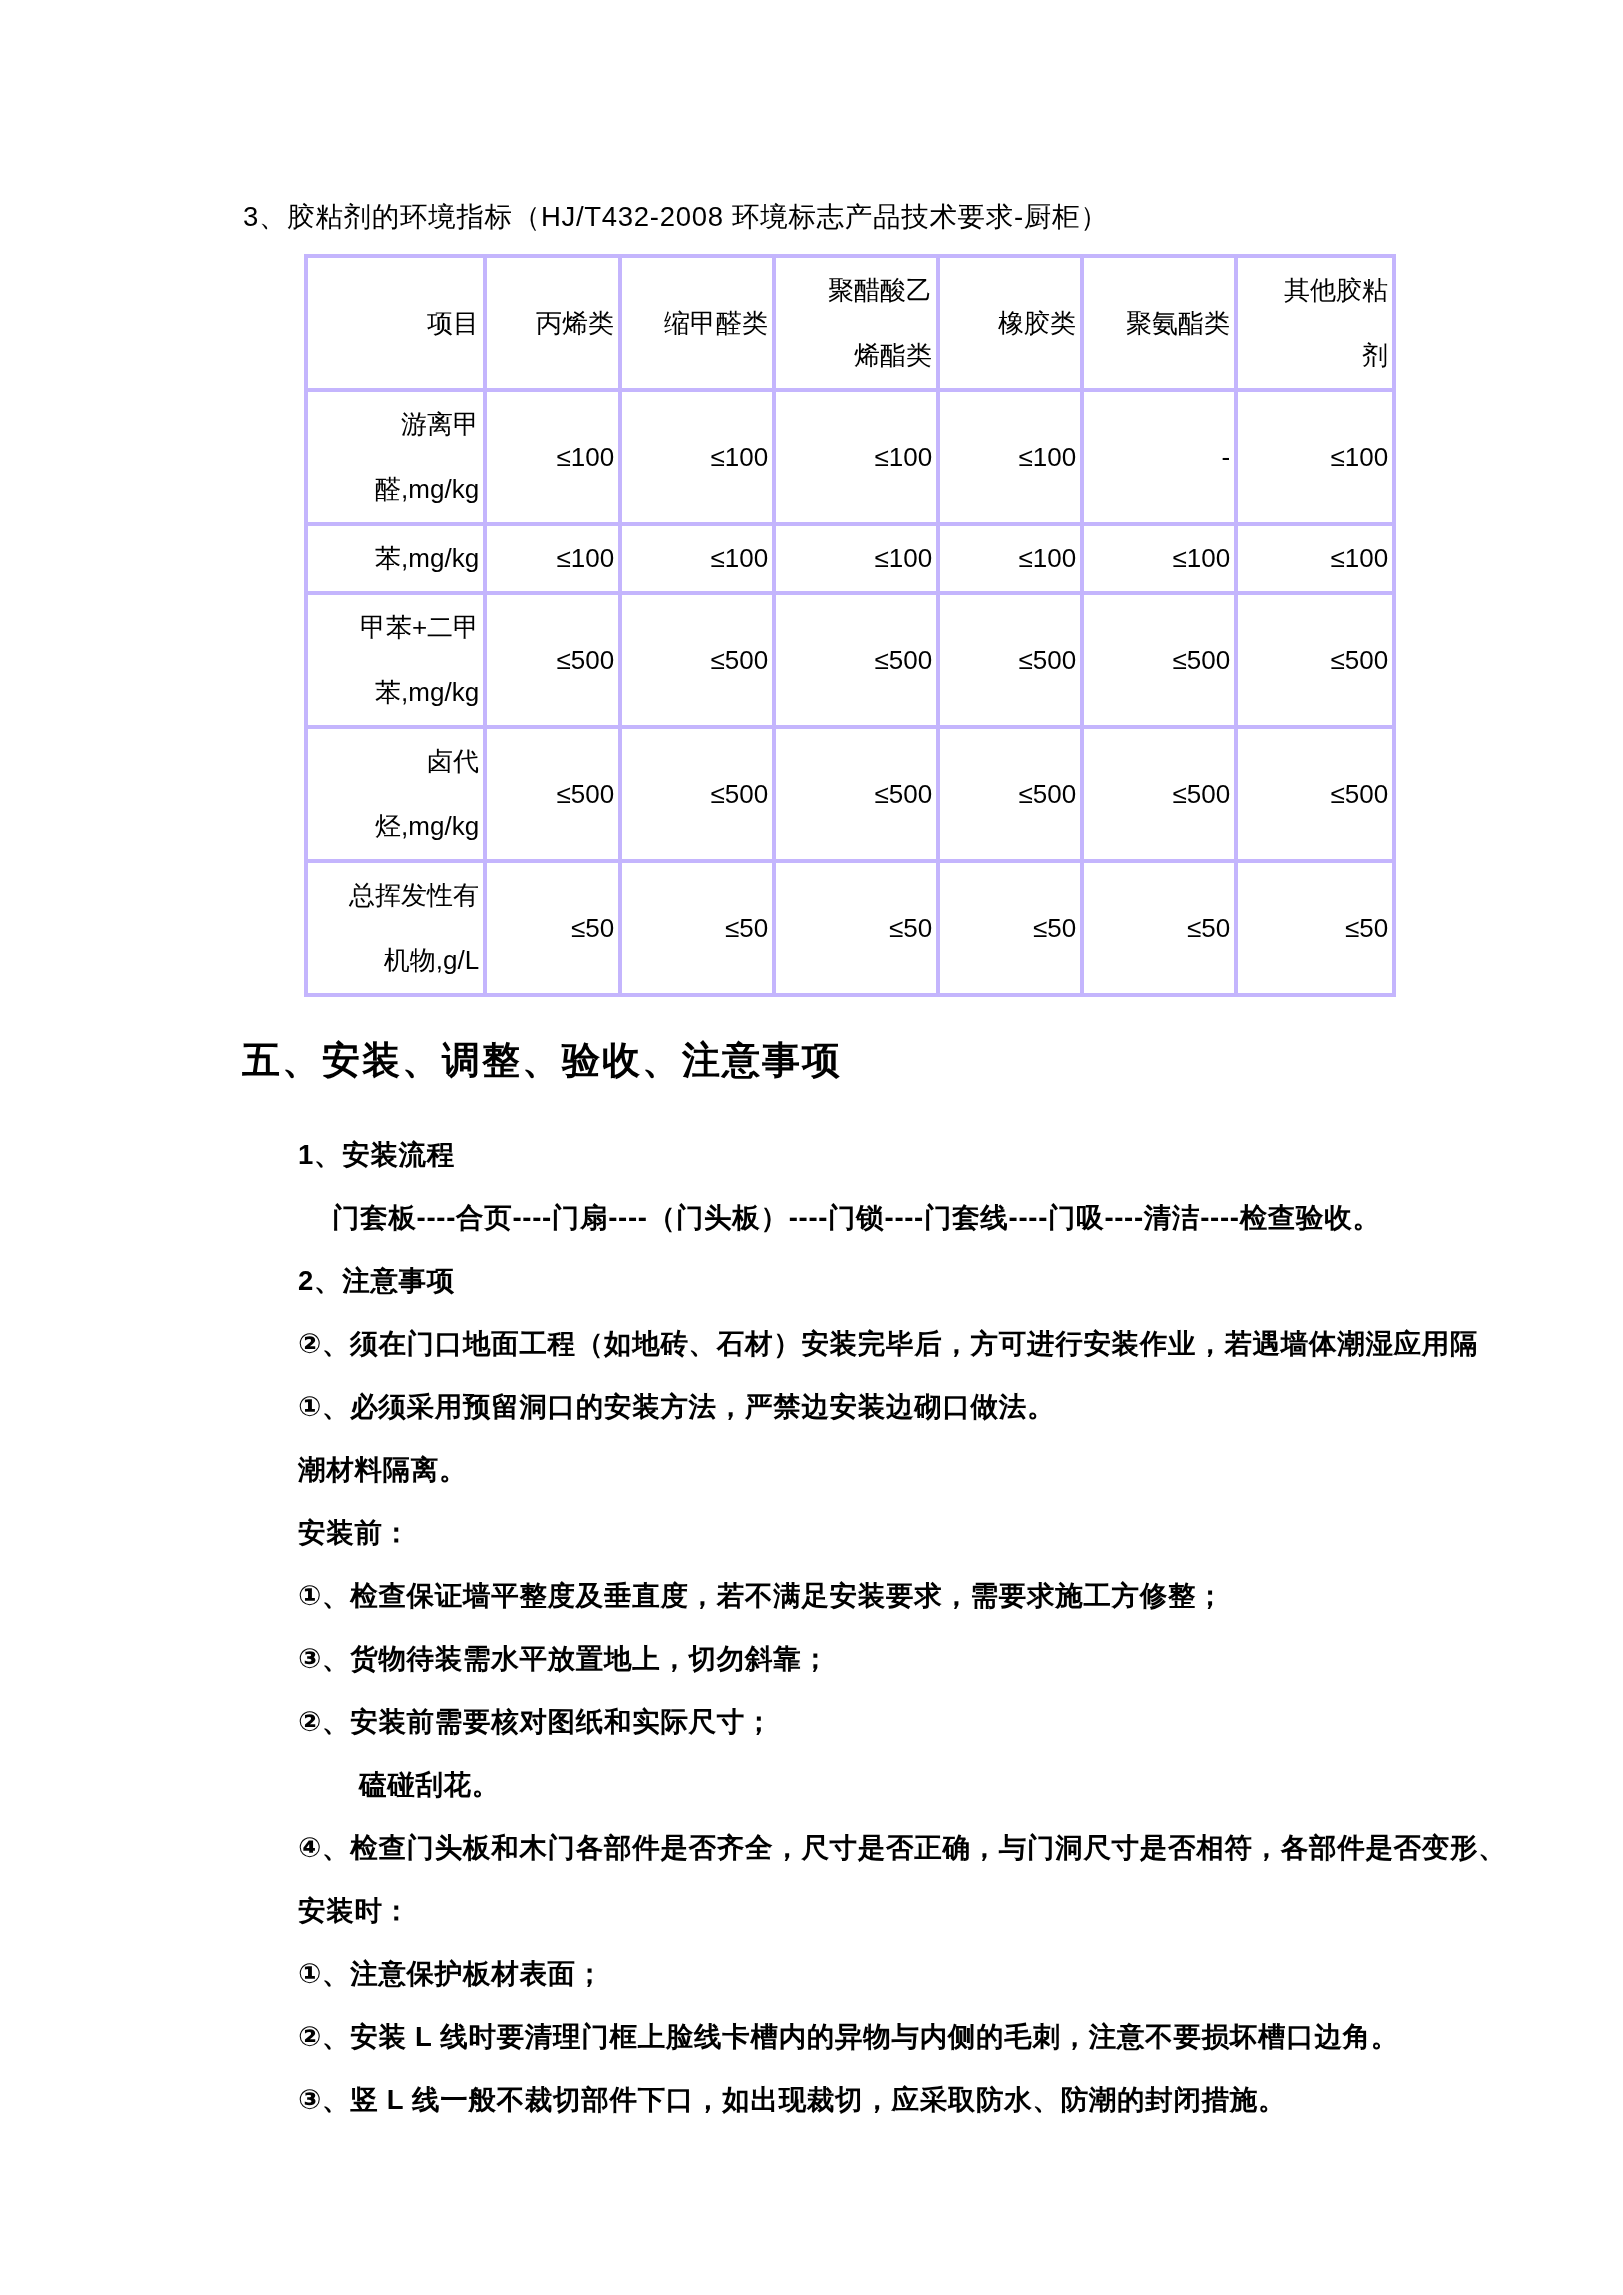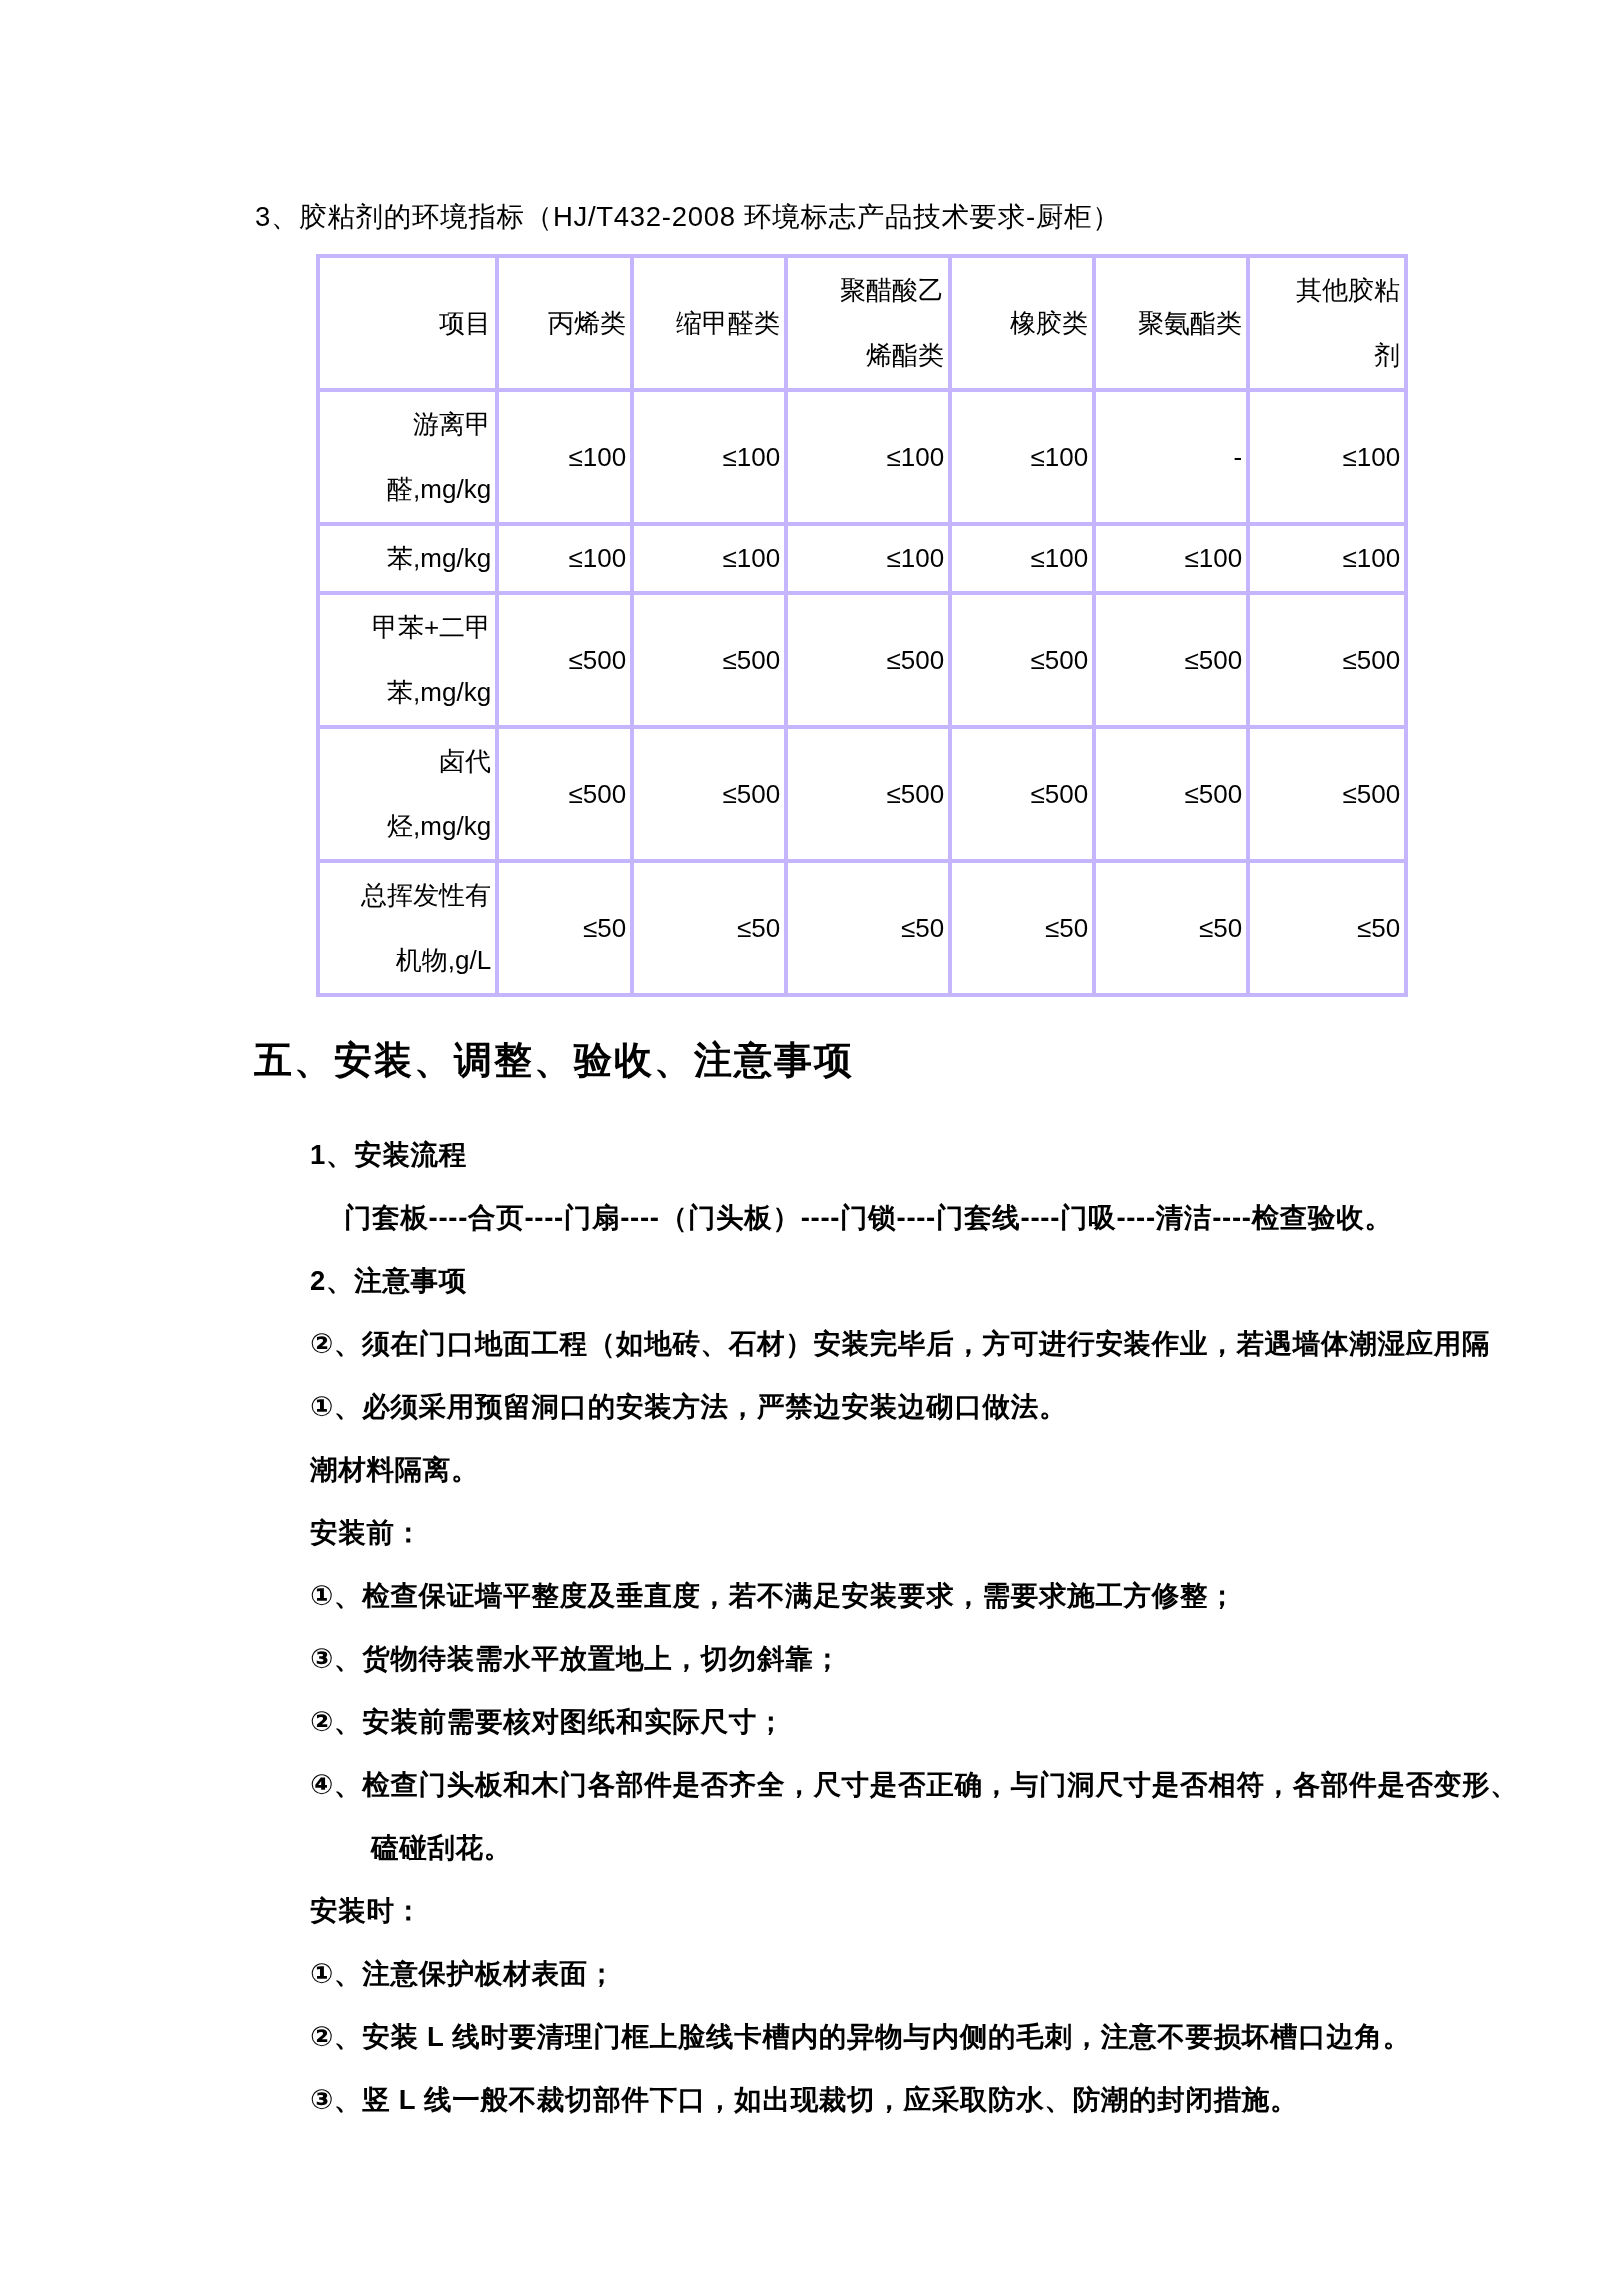"3、胶粘剂的环境指标（HJ/T432-2008 环境标志产品技术要求-厨柜）" .page { padding-left: 12px -> none }
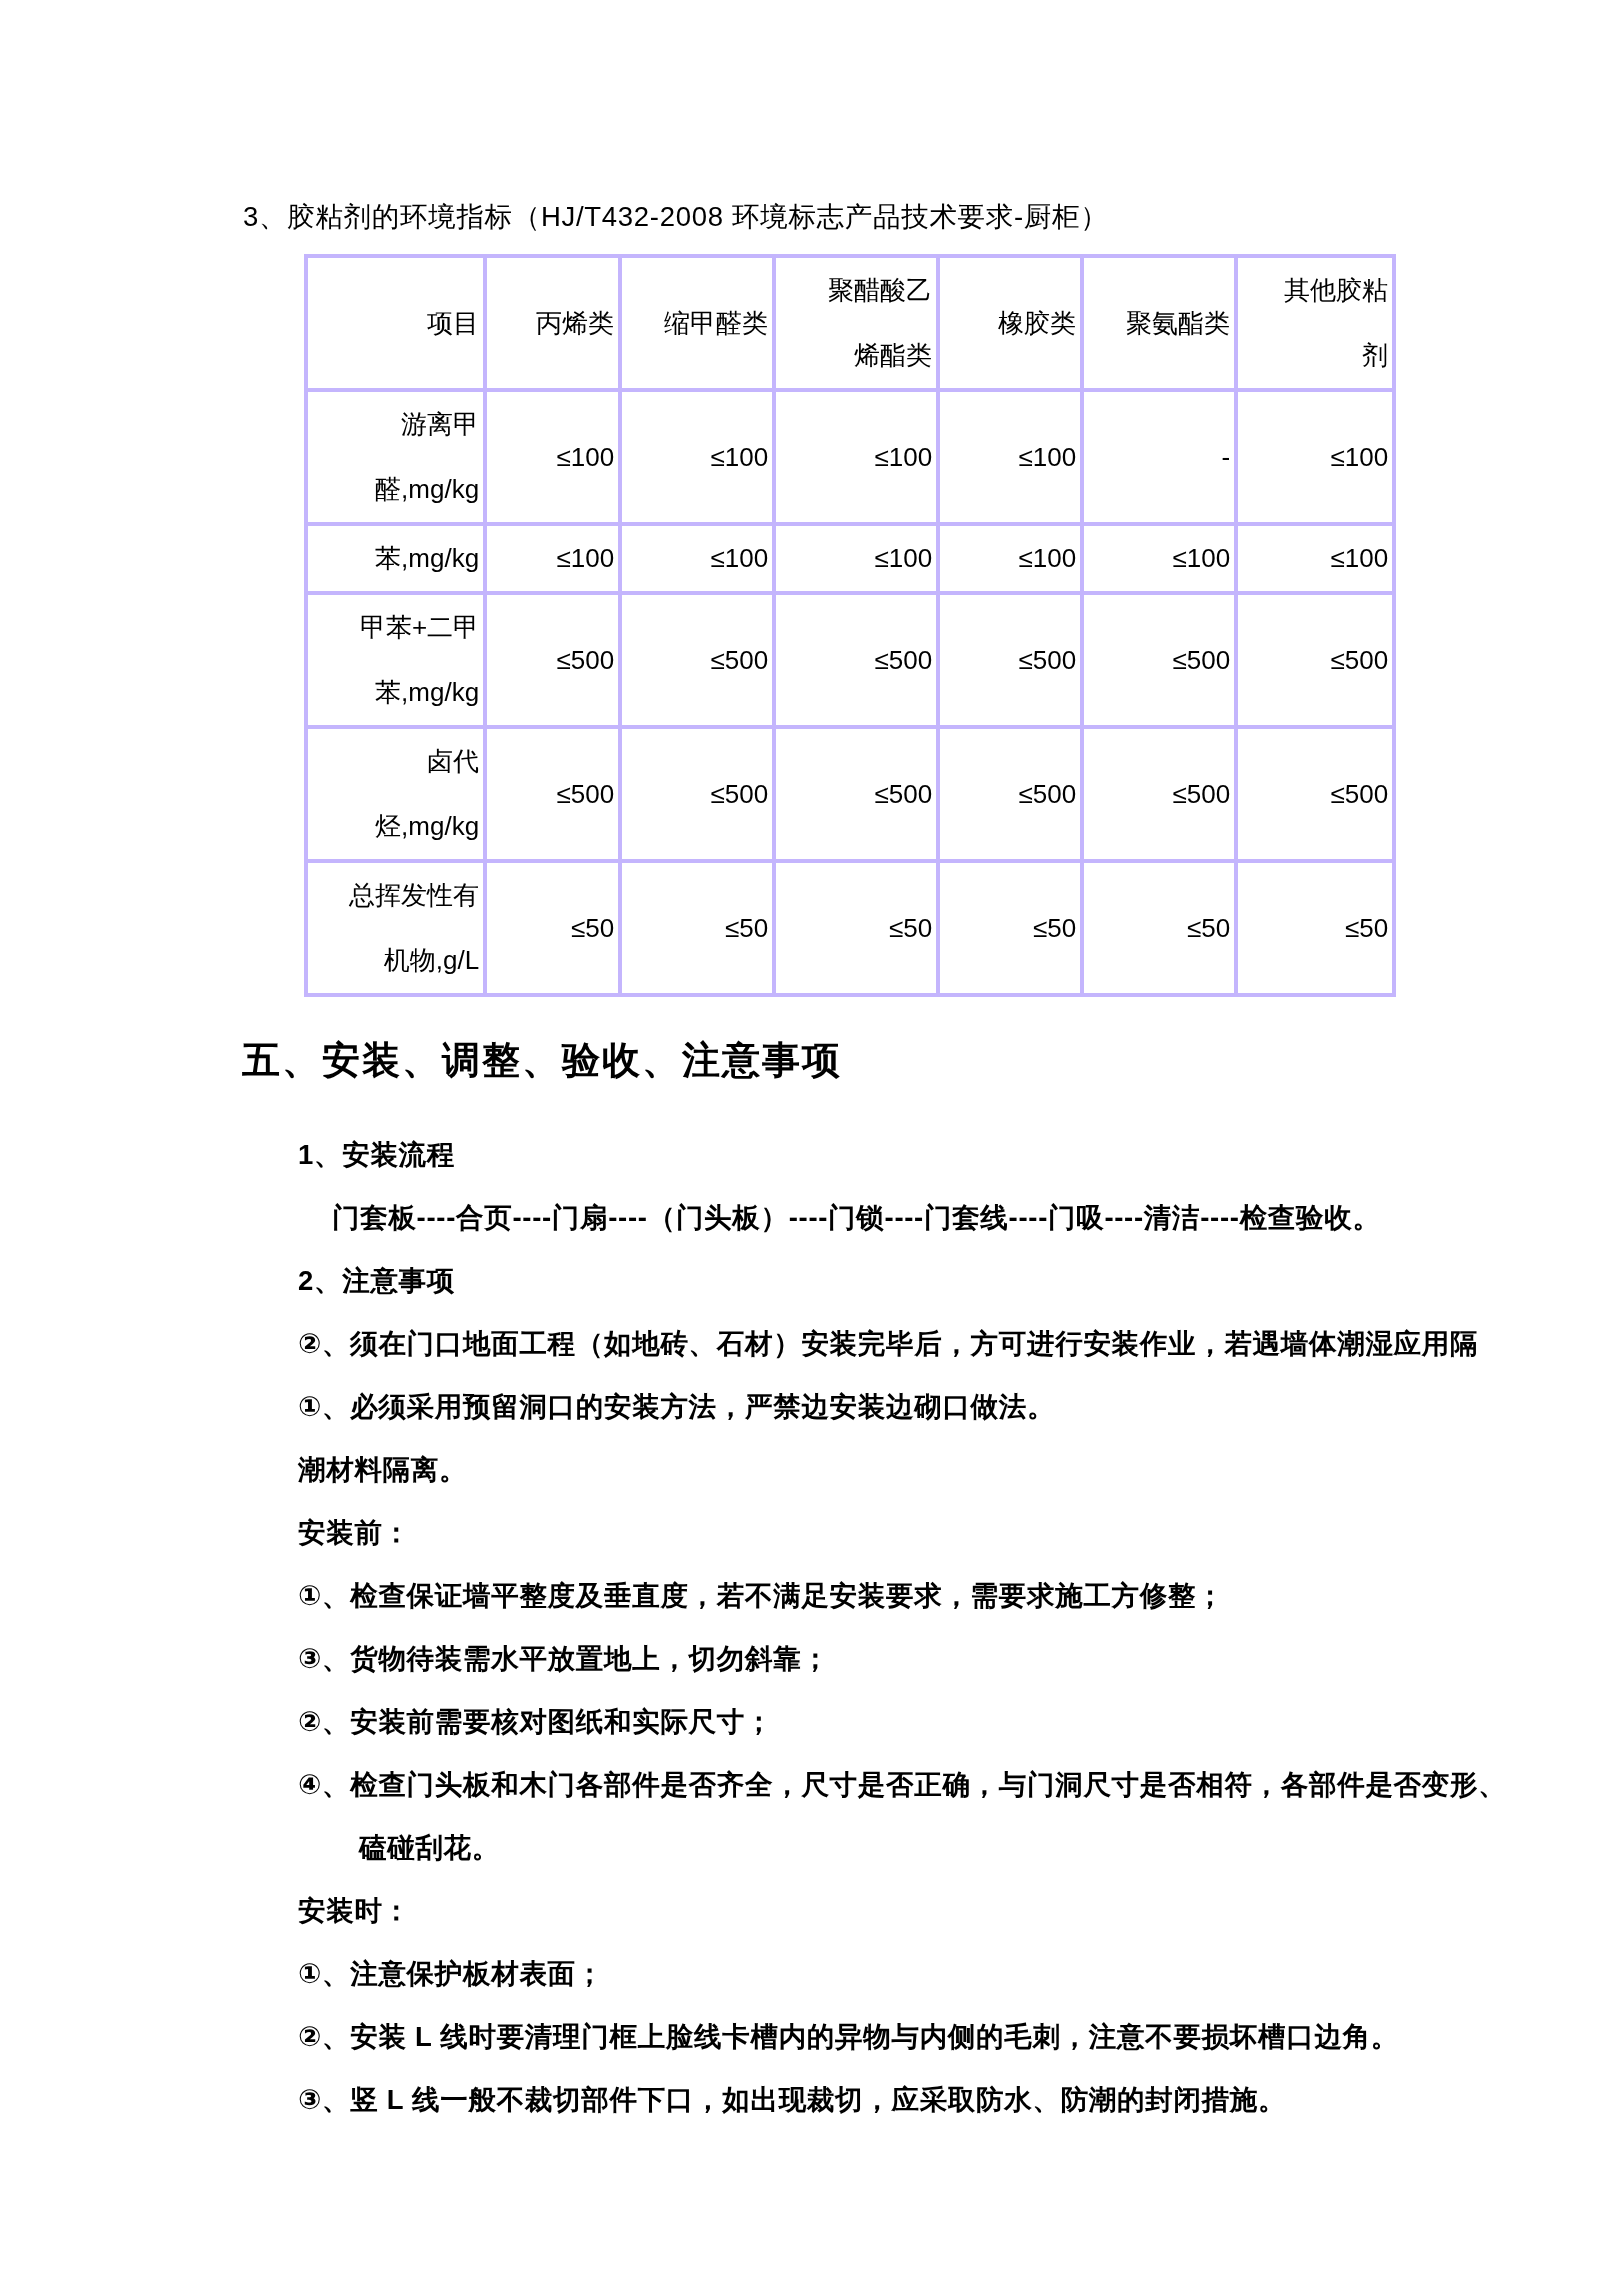"④、检查门头板和木门各部件是否齐全，尺寸是否正确，与门洞尺寸是否相符，各部件是否" div.ln { order: before "磕碰刮花。" -> after "磕碰刮花。" }
